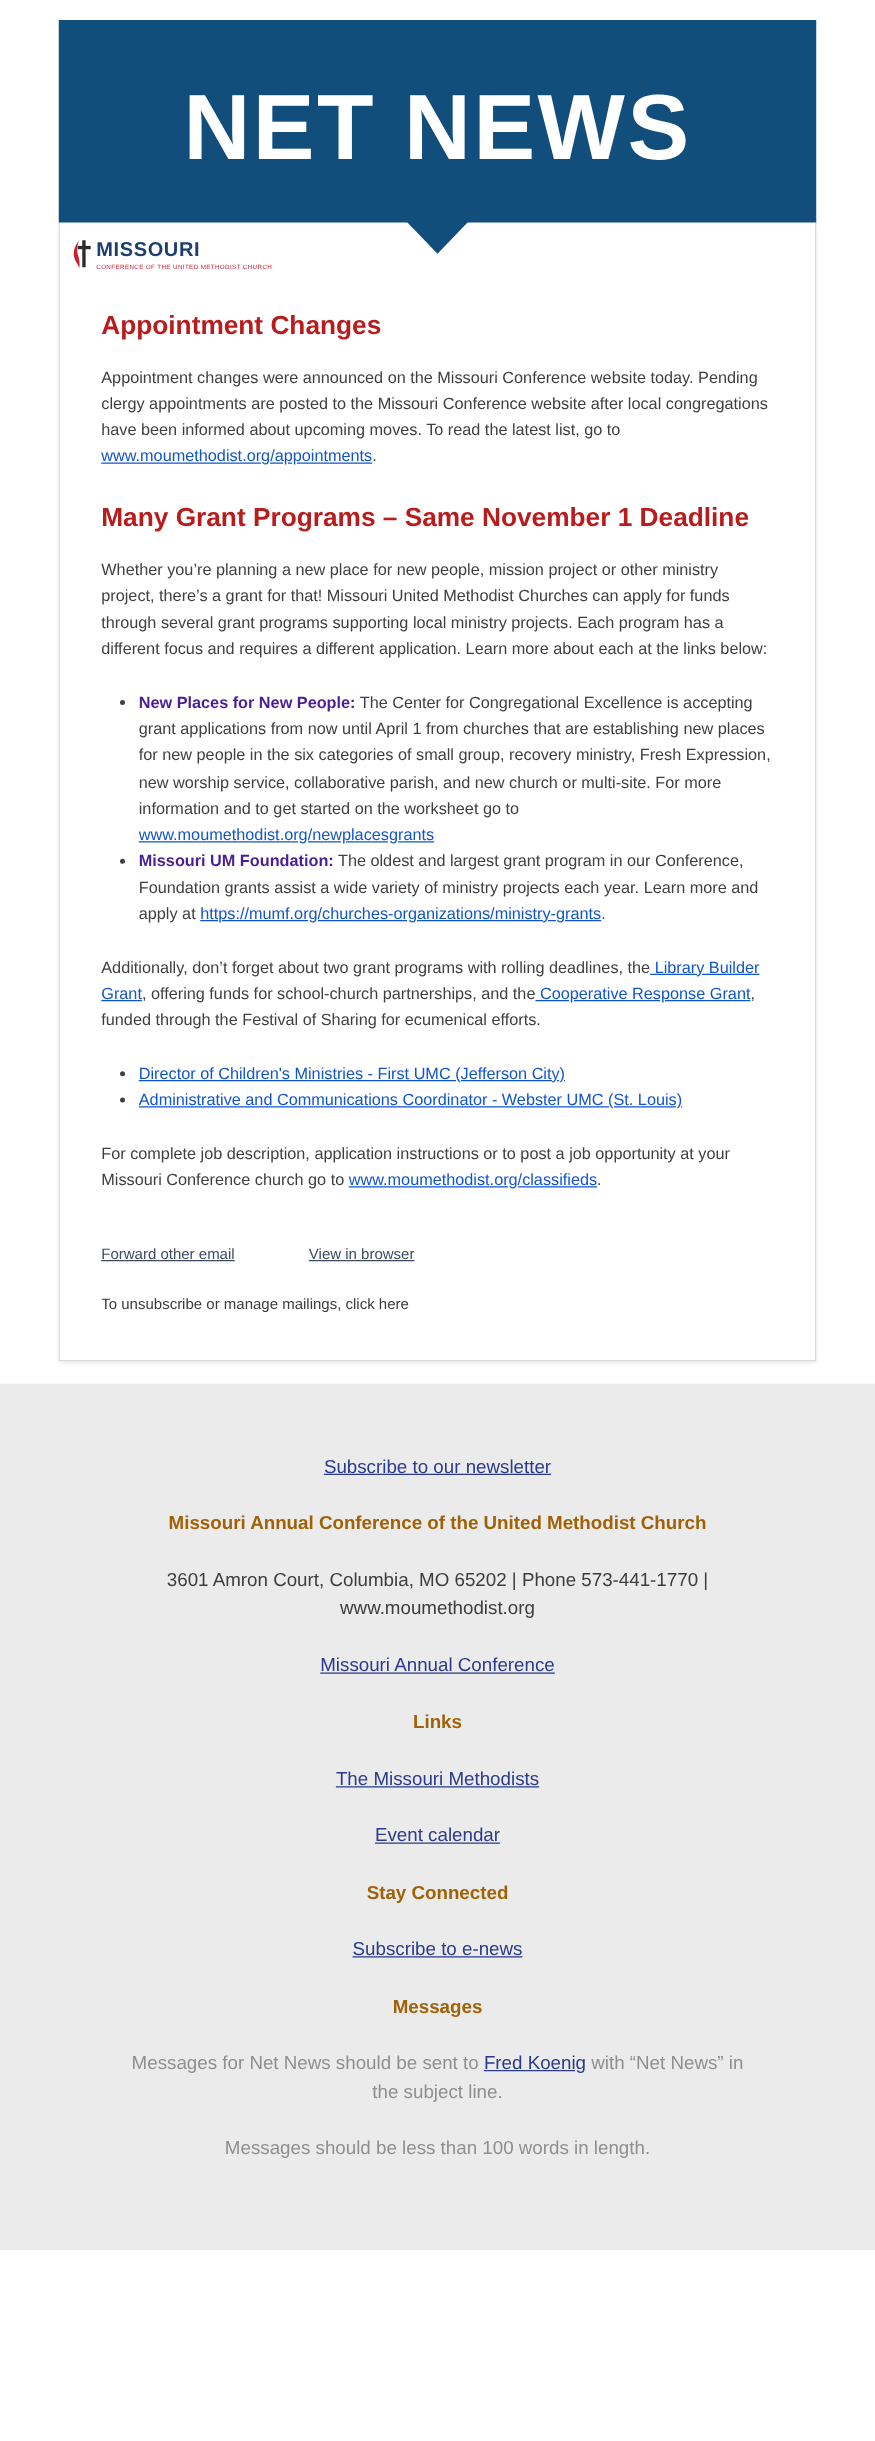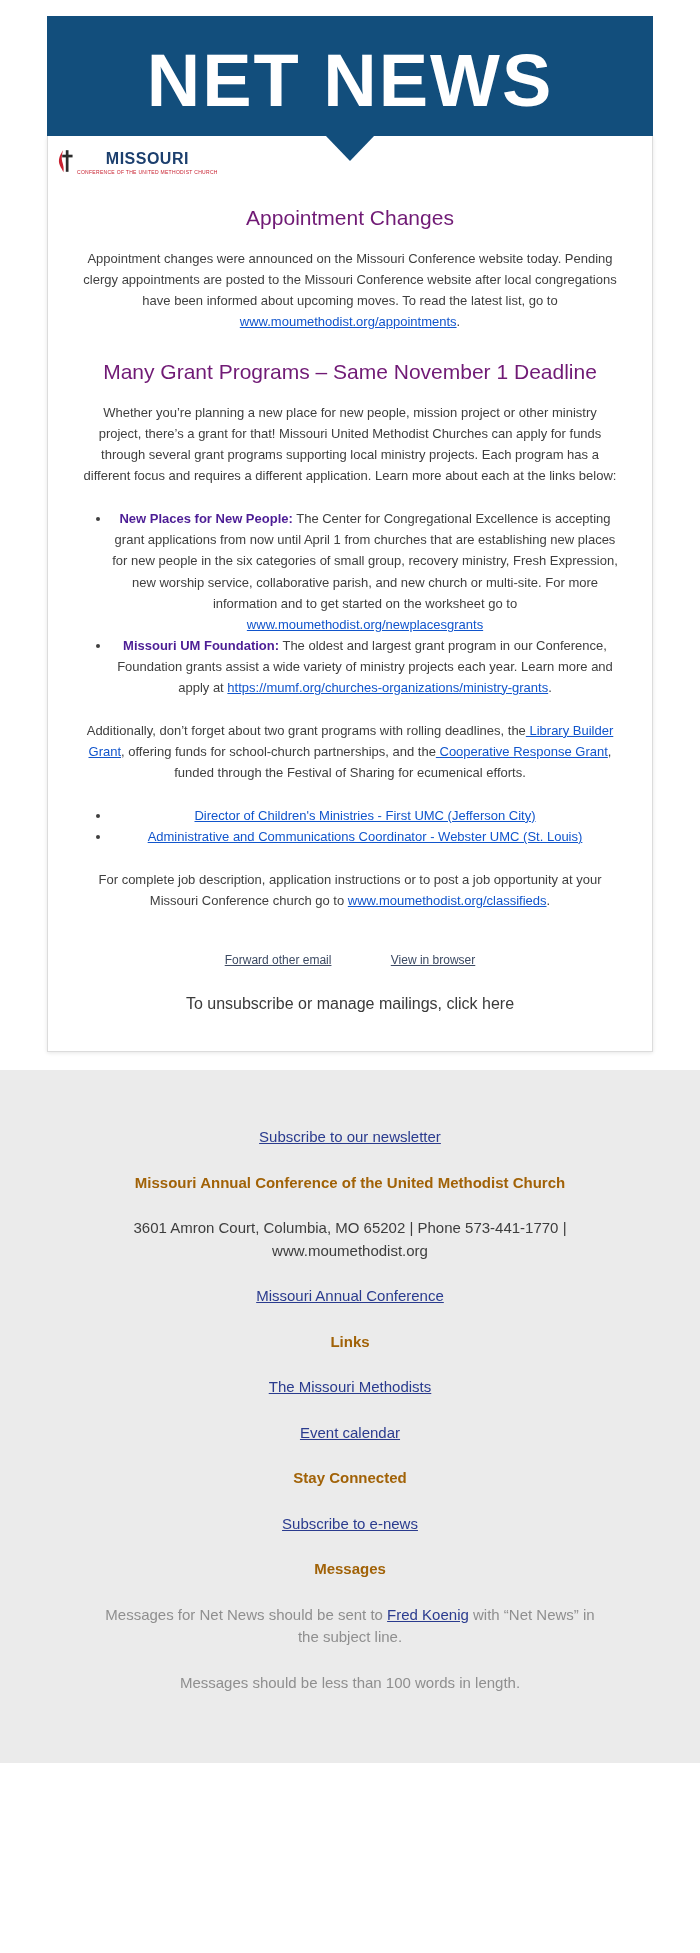"NET NEWS" .banner { height: 120px -> 162px }
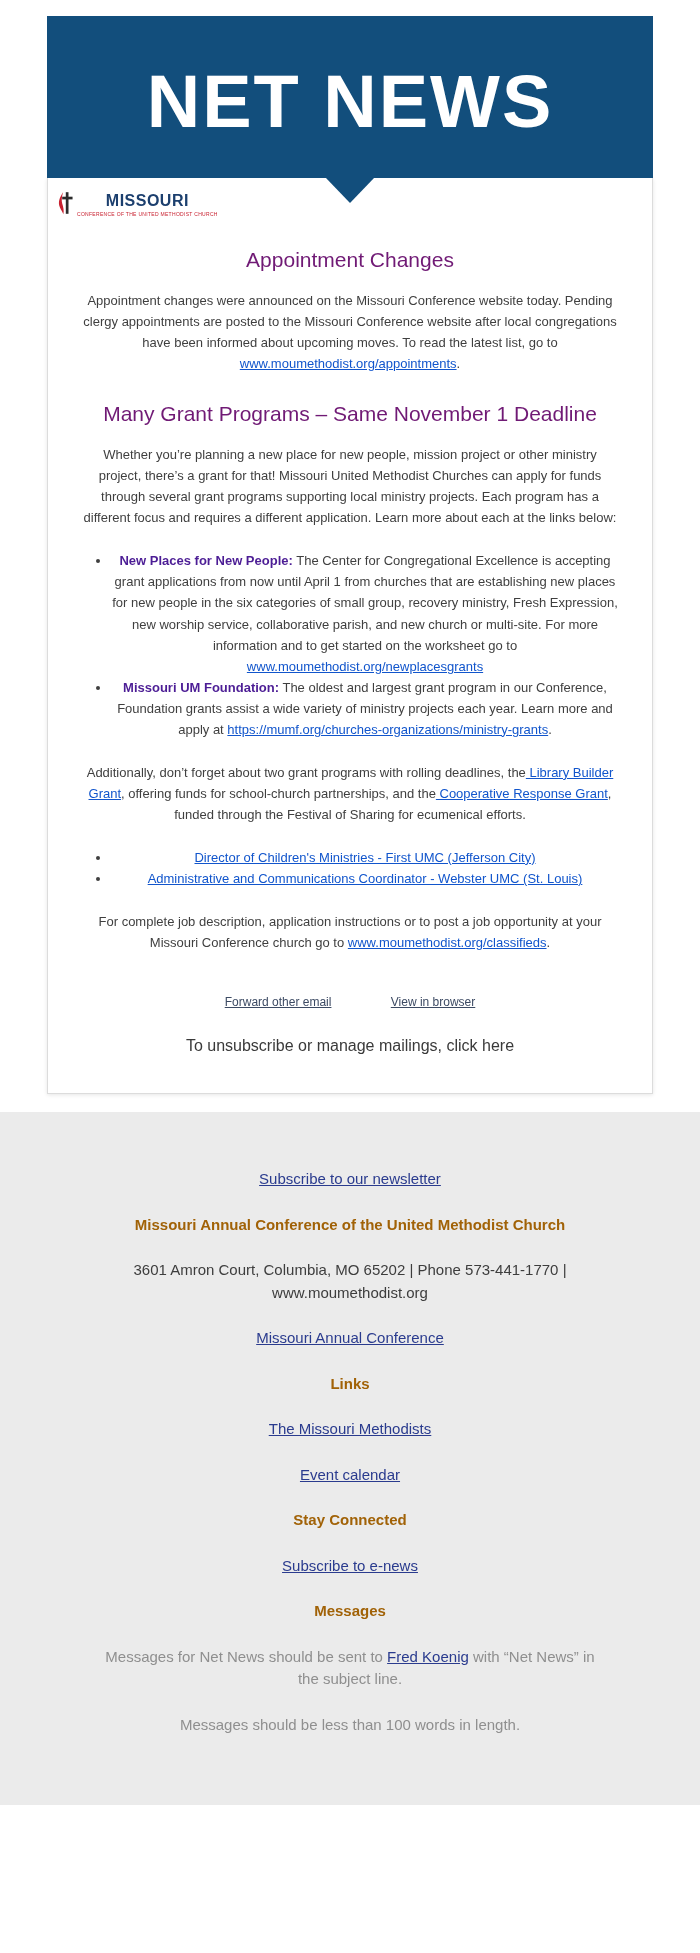"MISSOURI" .card { text-align: center -> none }
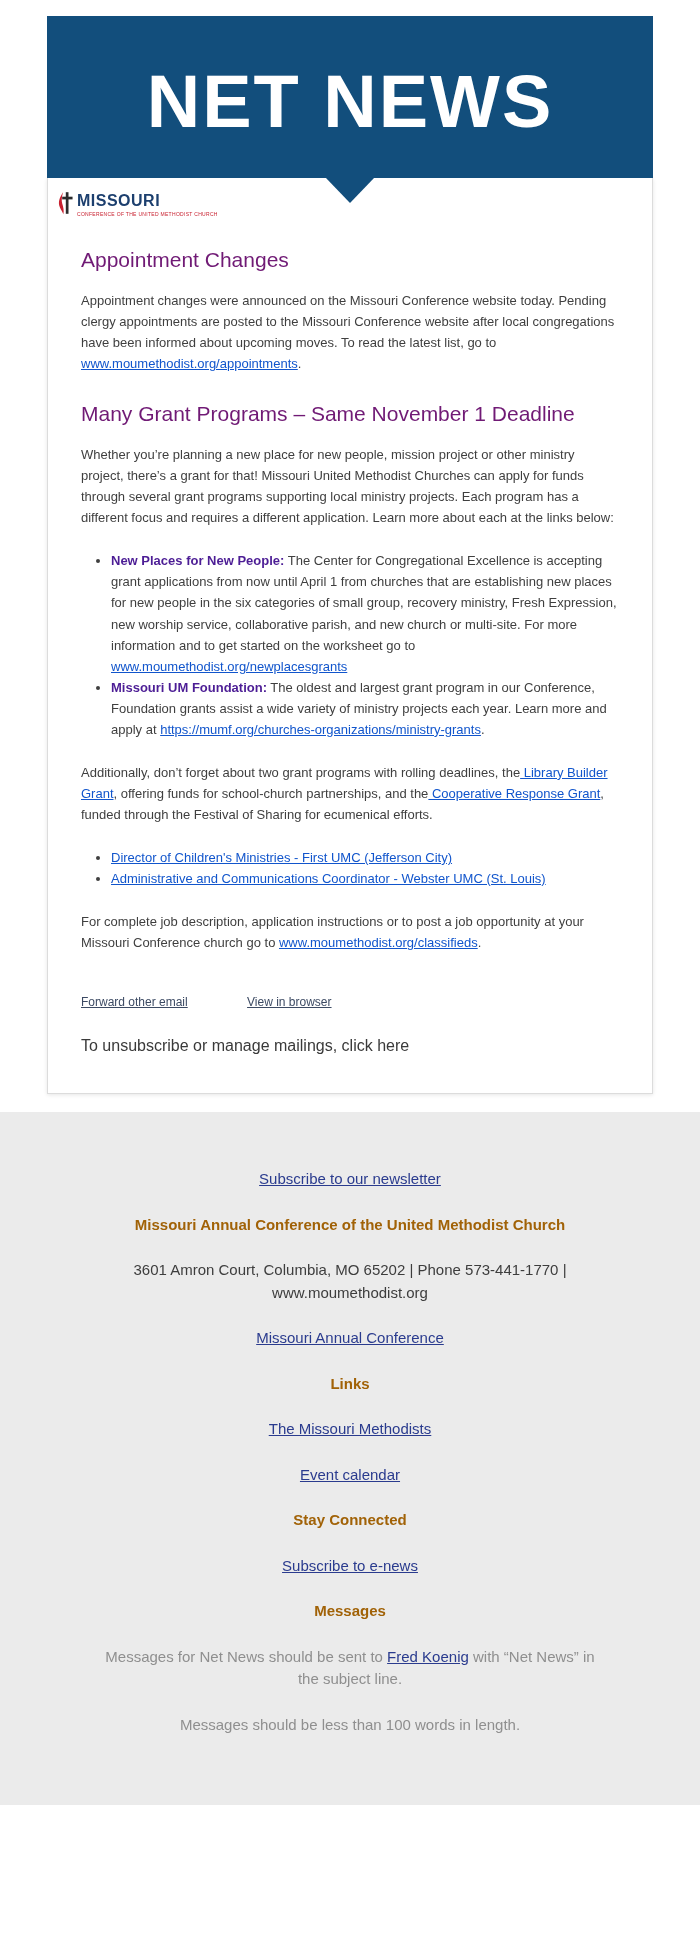"Appointment Changes" h2 { color: #701a75 -> #b91c1c; font-weight: normal -> bold }
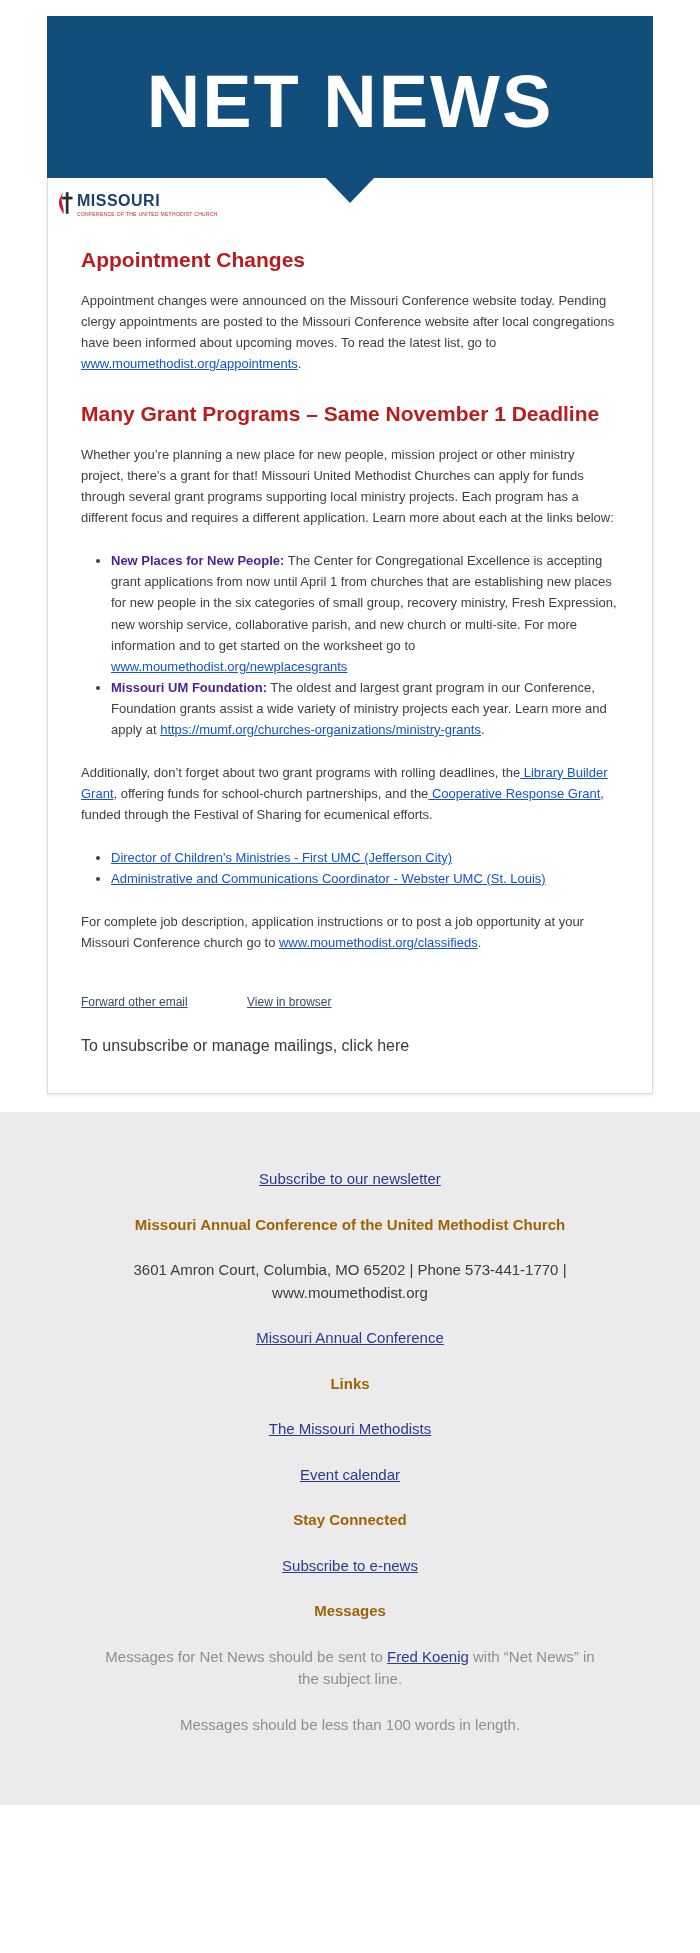"To unsubscribe or manage mailings," .unsub { font-size: 16px -> 12px }
